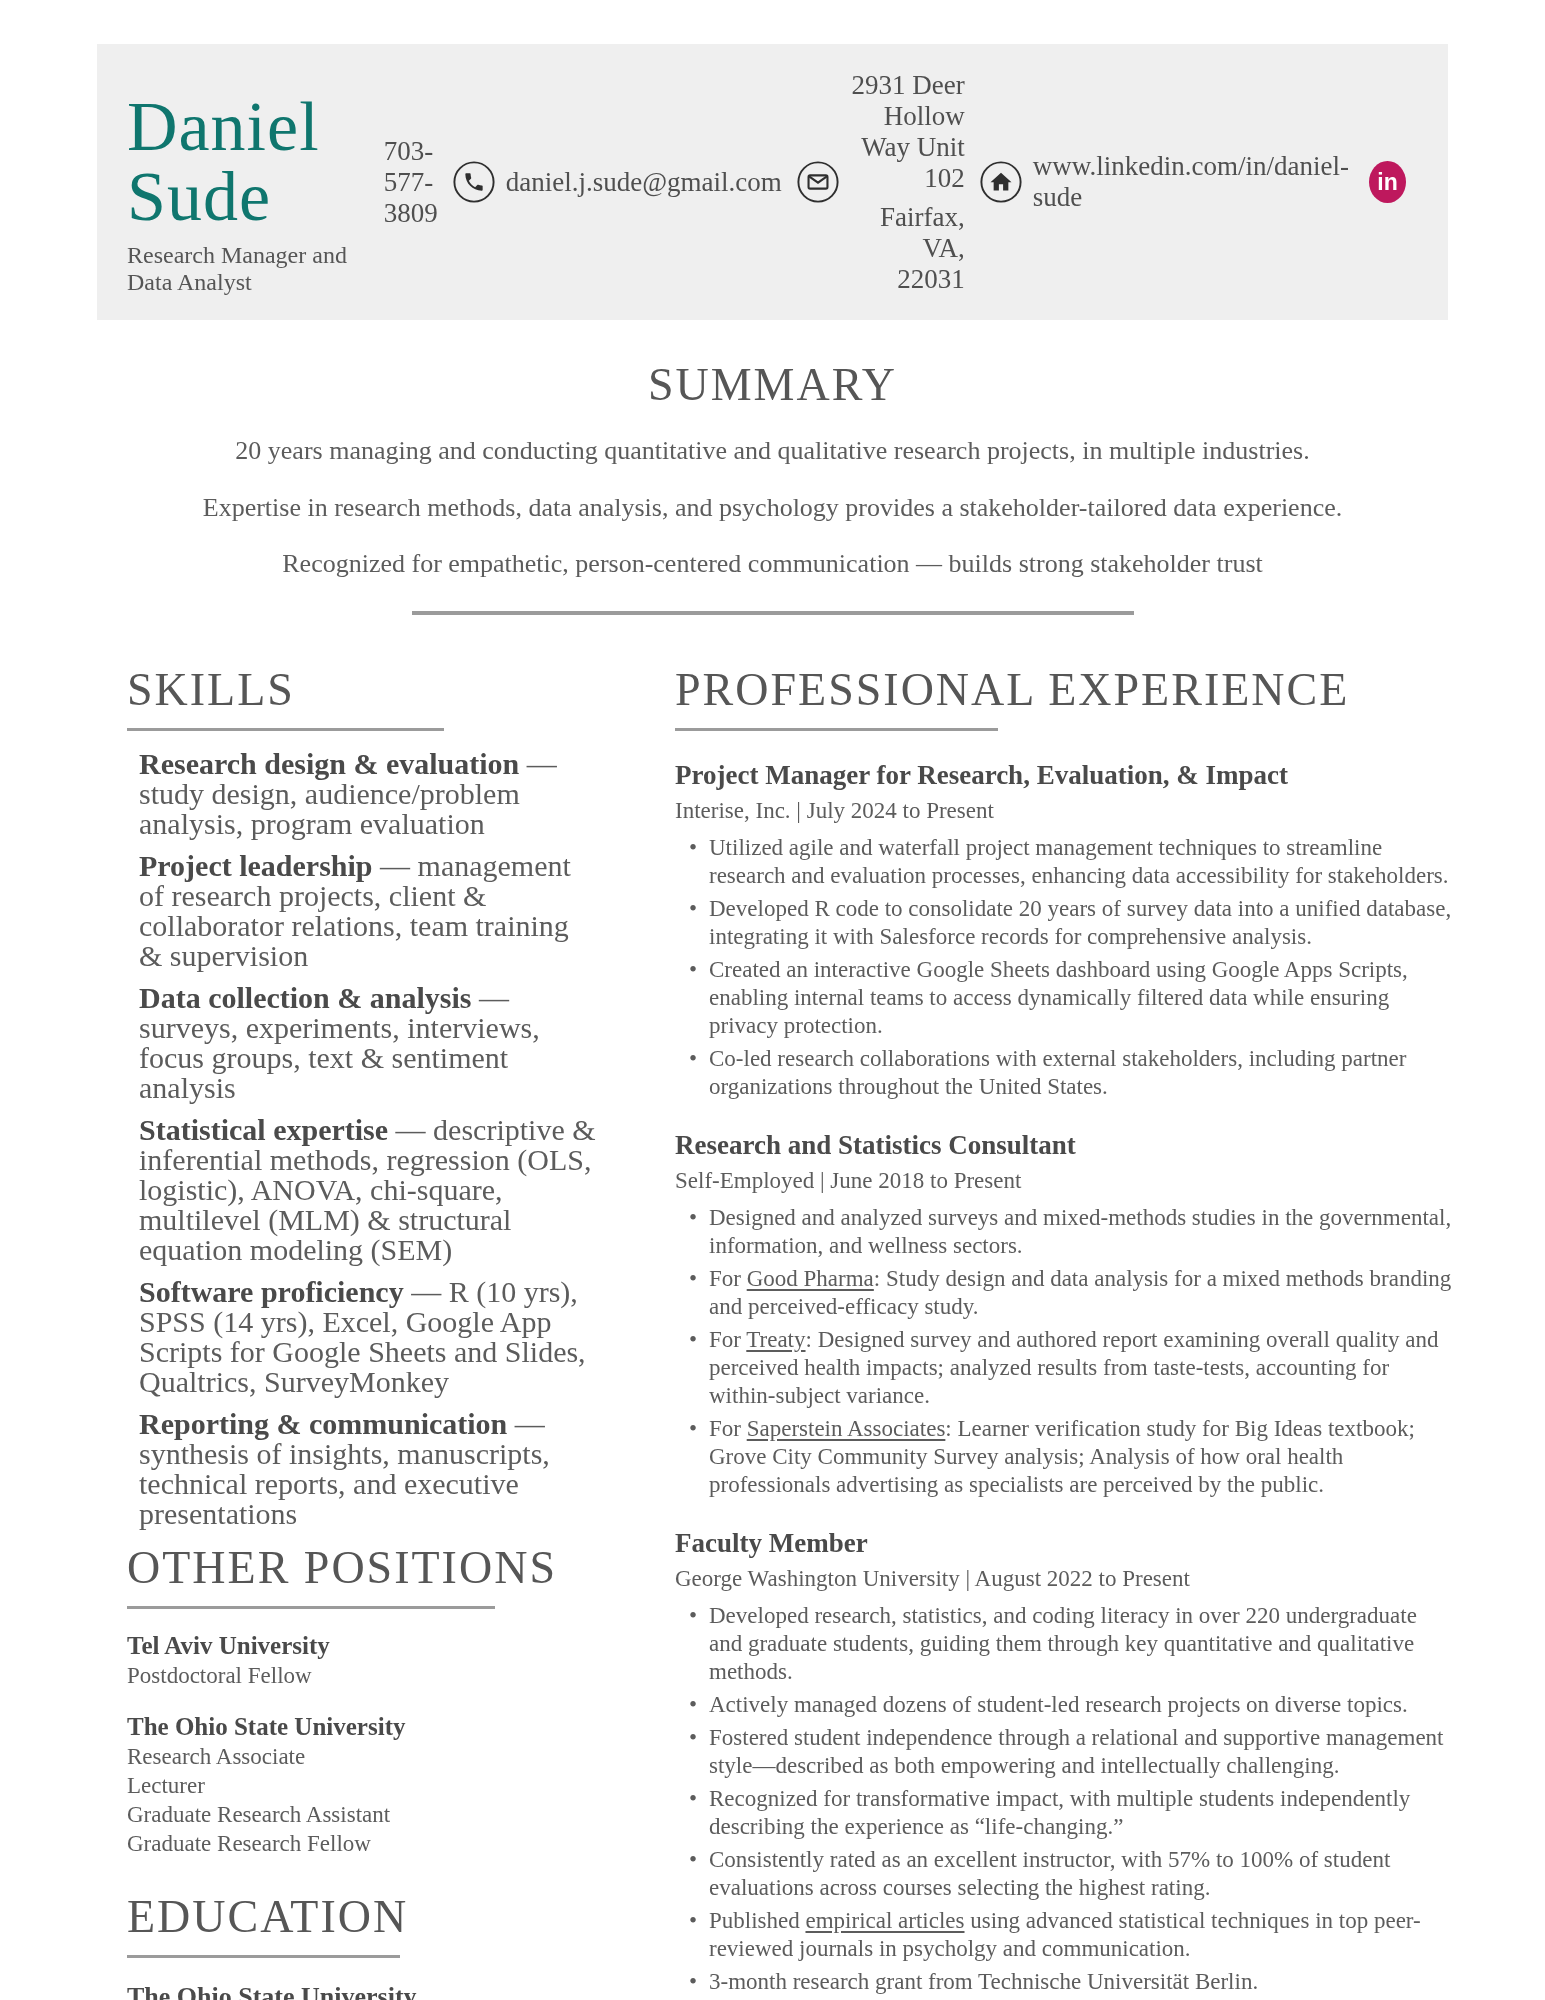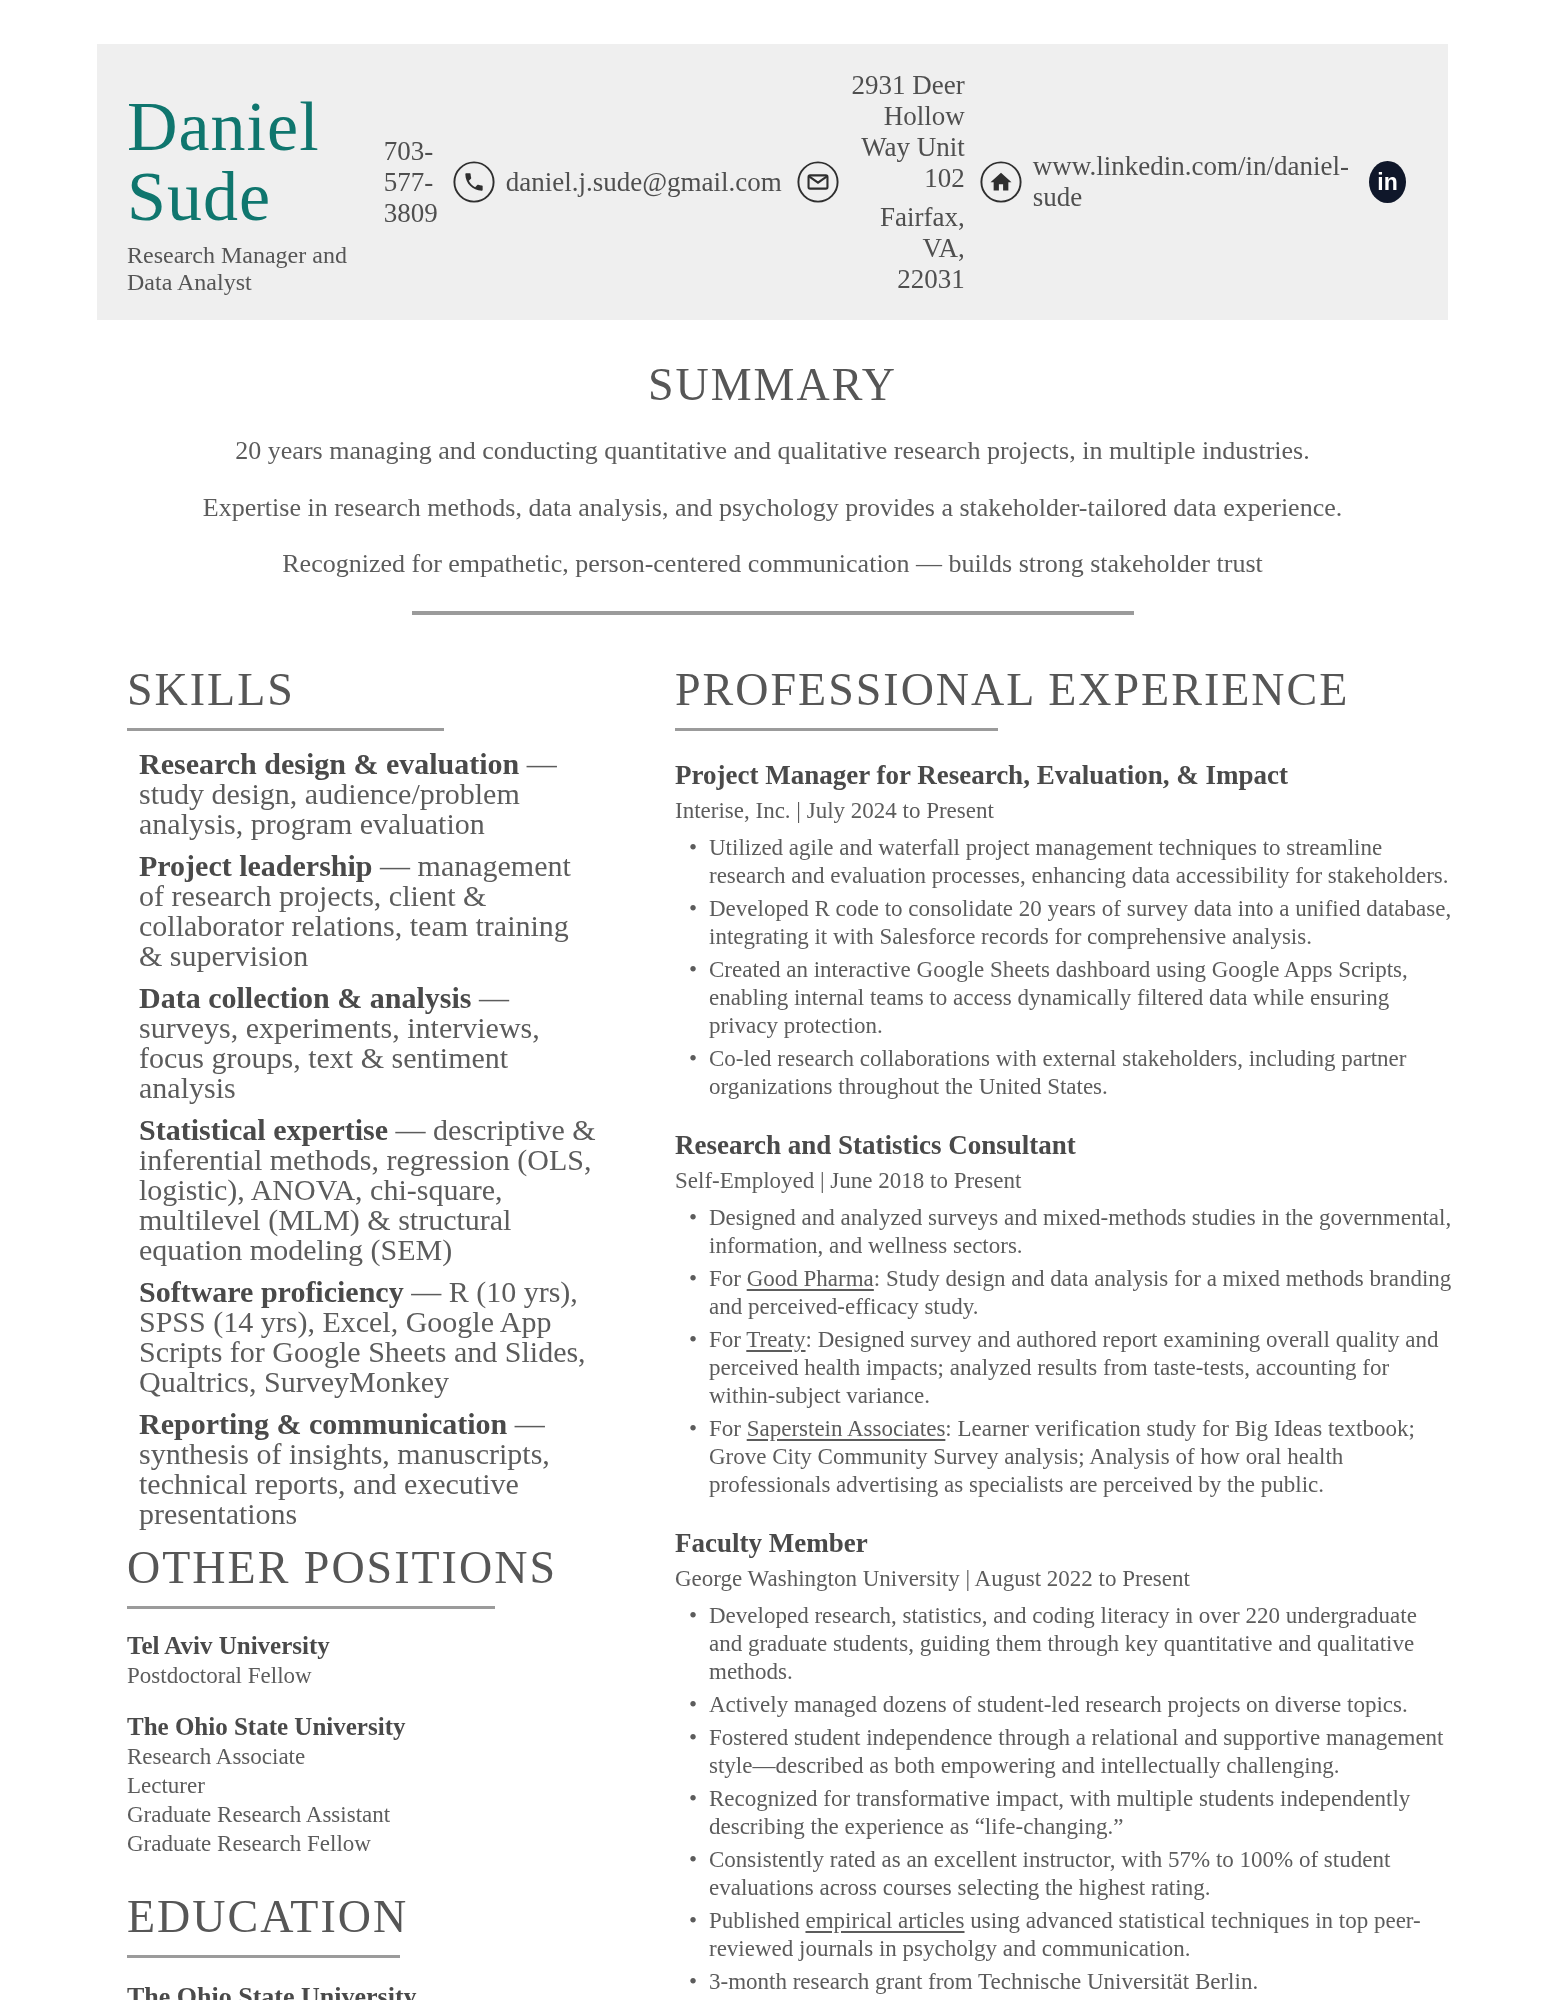"in" .linkedin-badge { background: #0f172a -> #be185d }
